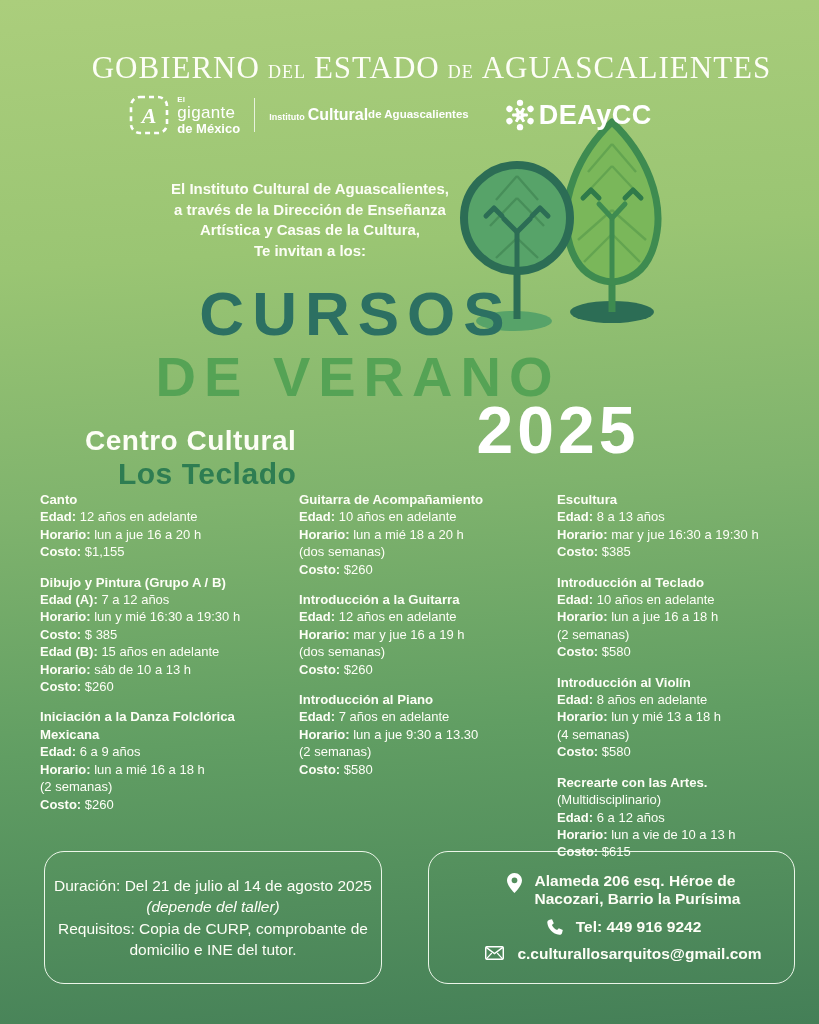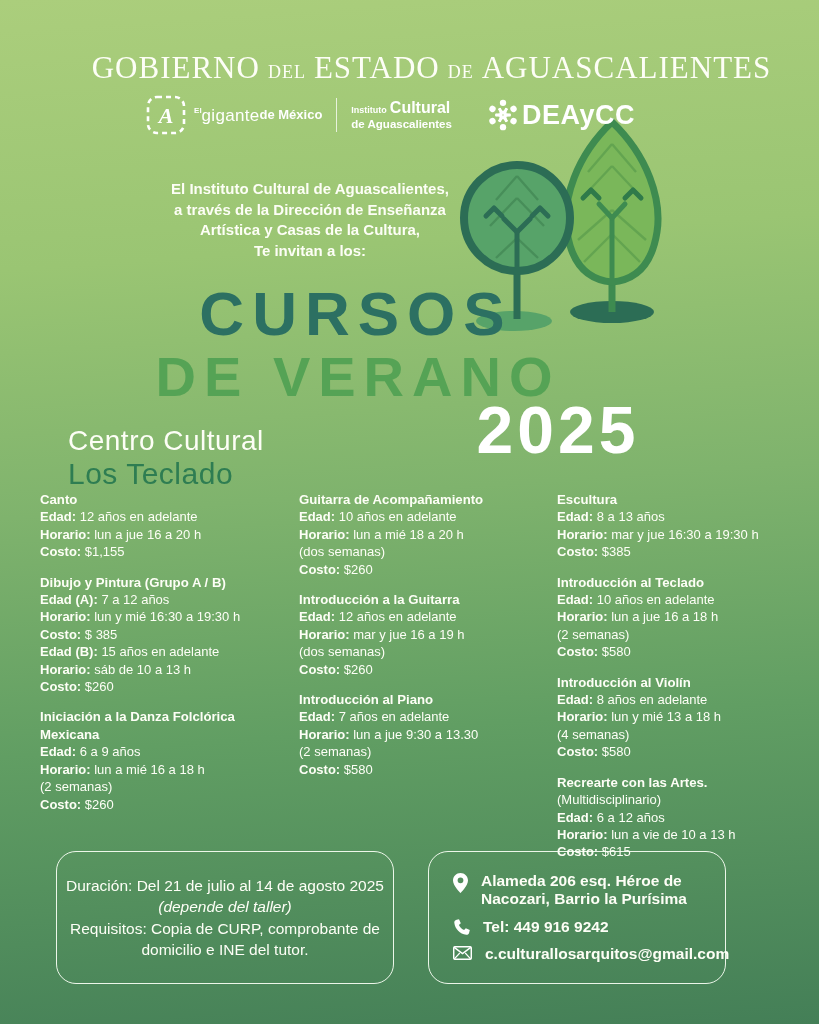"El" .gig-text { flex-direction: row -> column }
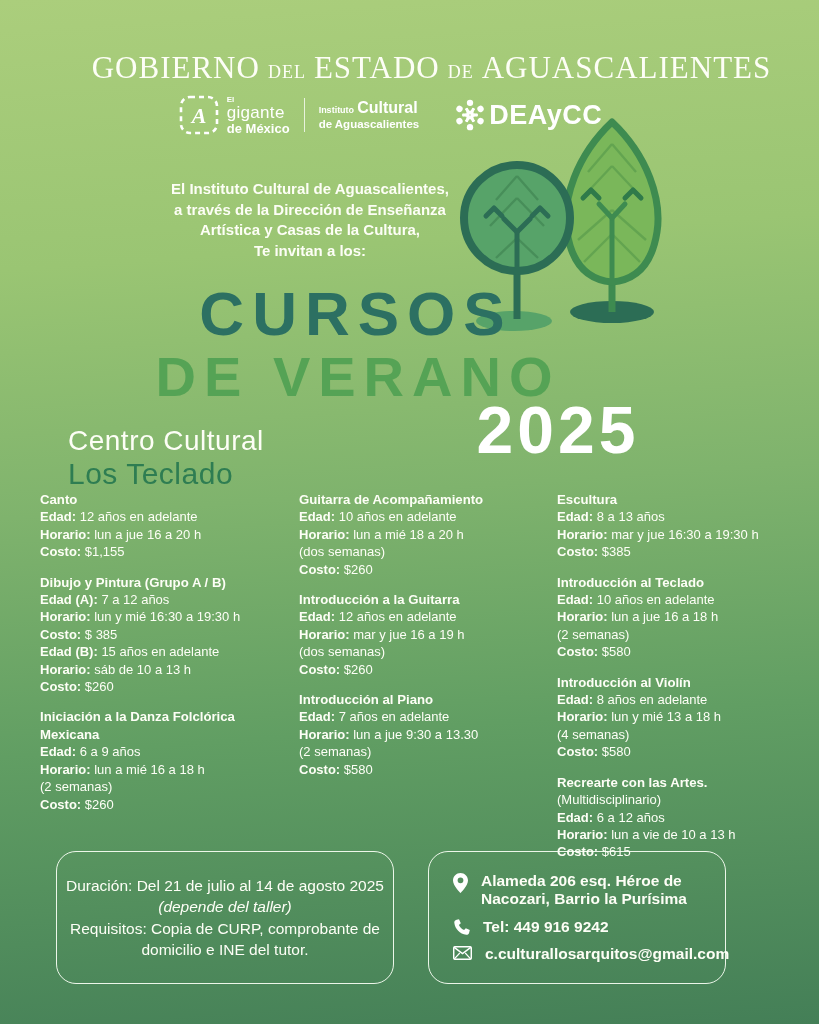"Instituto" .ica { flex-direction: column -> row }
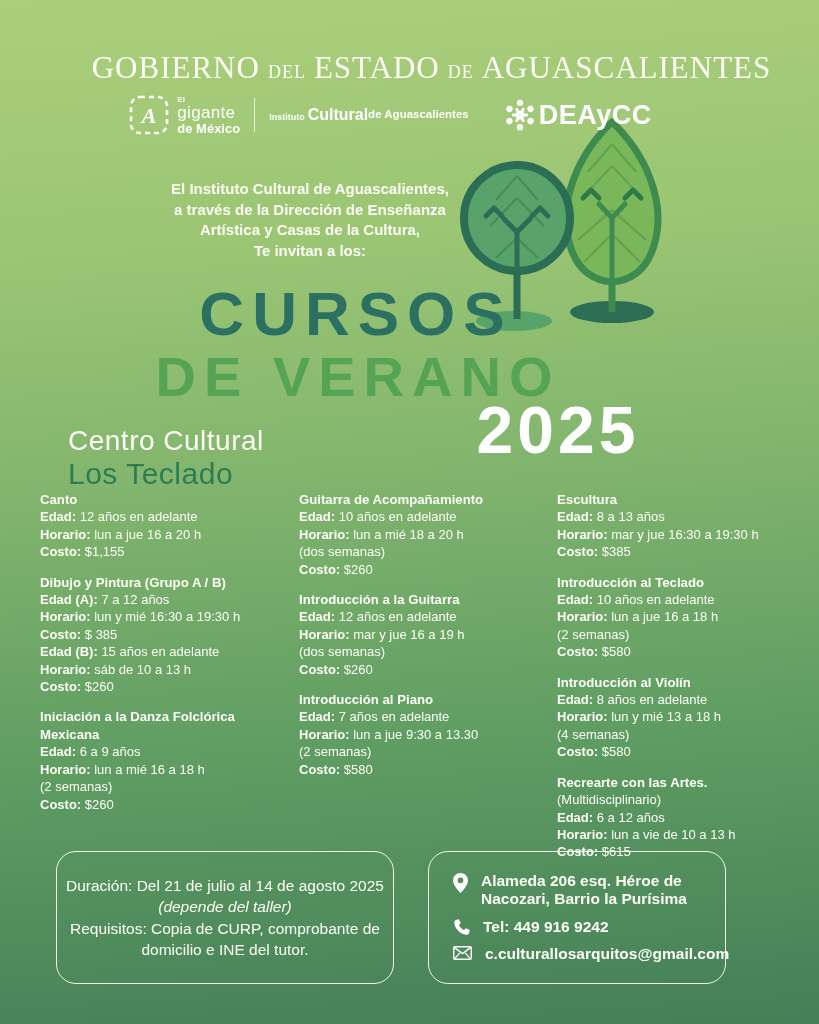"Centro Cultural" .venue { font-weight: 400 -> 700; left: 68px -> 85px; text-align: none -> right }
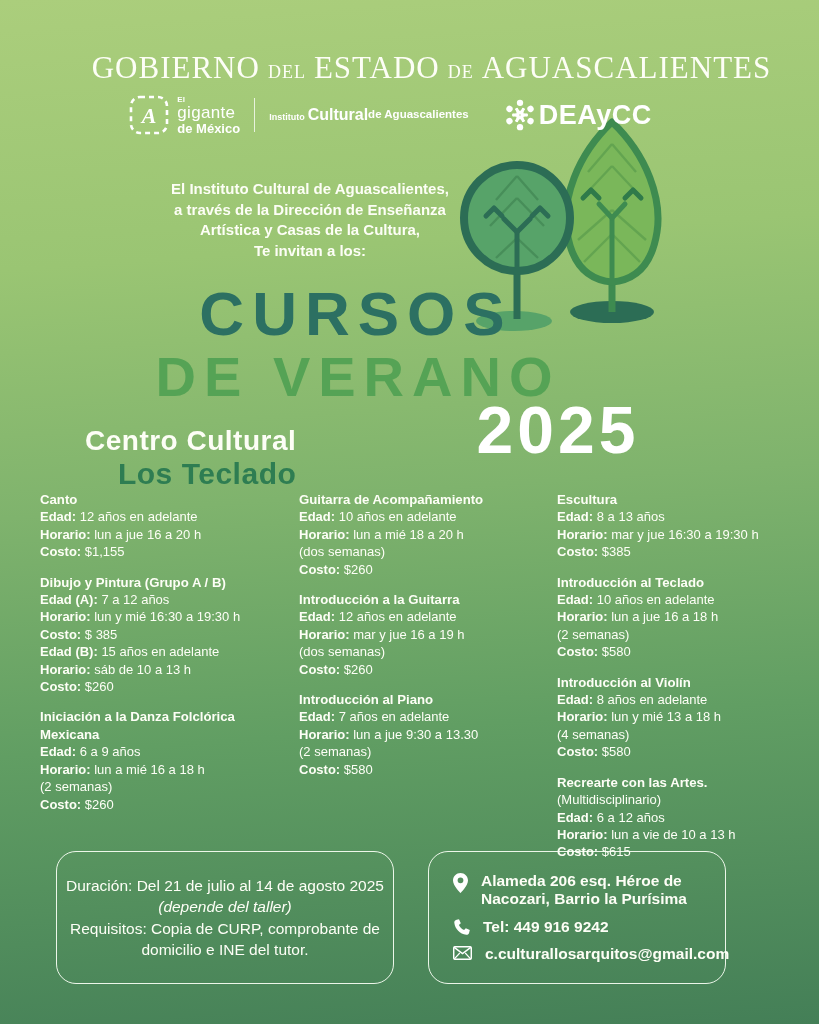"Duración: Del 21 de julio" .info-box { left: 56px -> 44px }
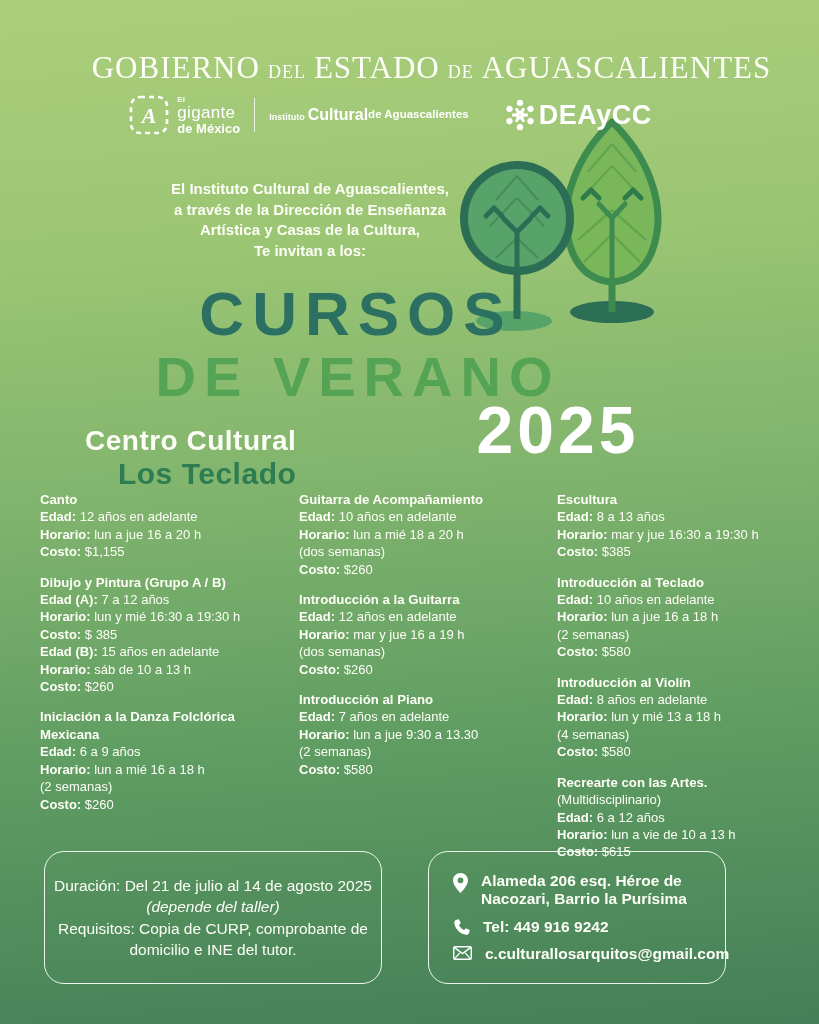"Alameda 206 esq. Héroe de" .contact-box { align-items: none -> center; width: 298px -> 367px }
